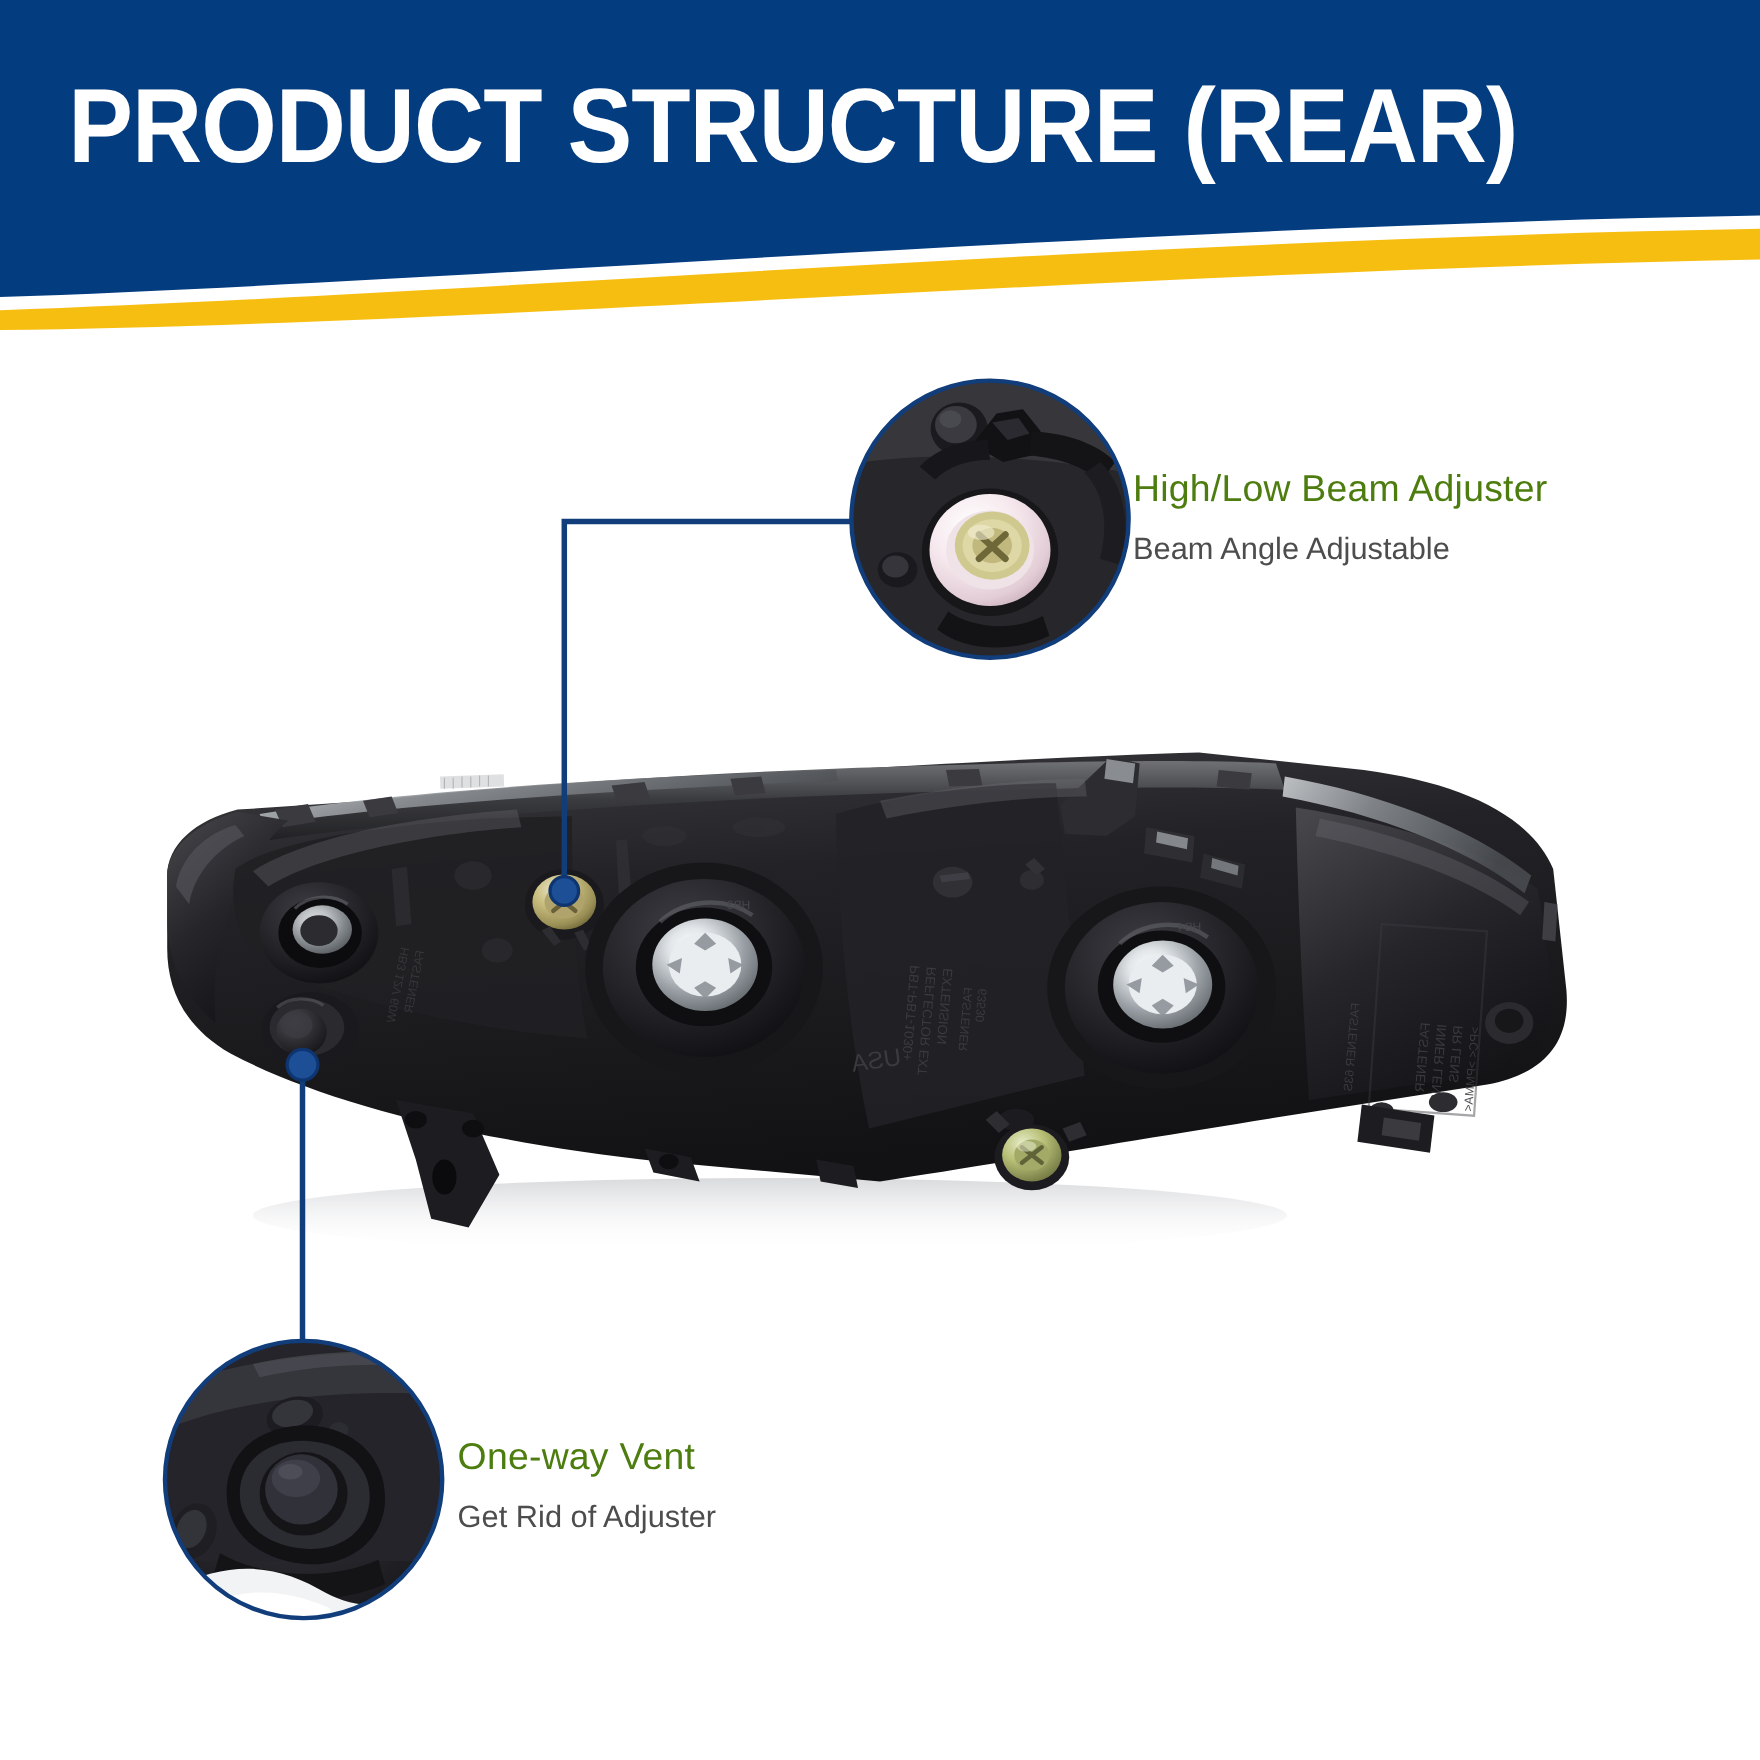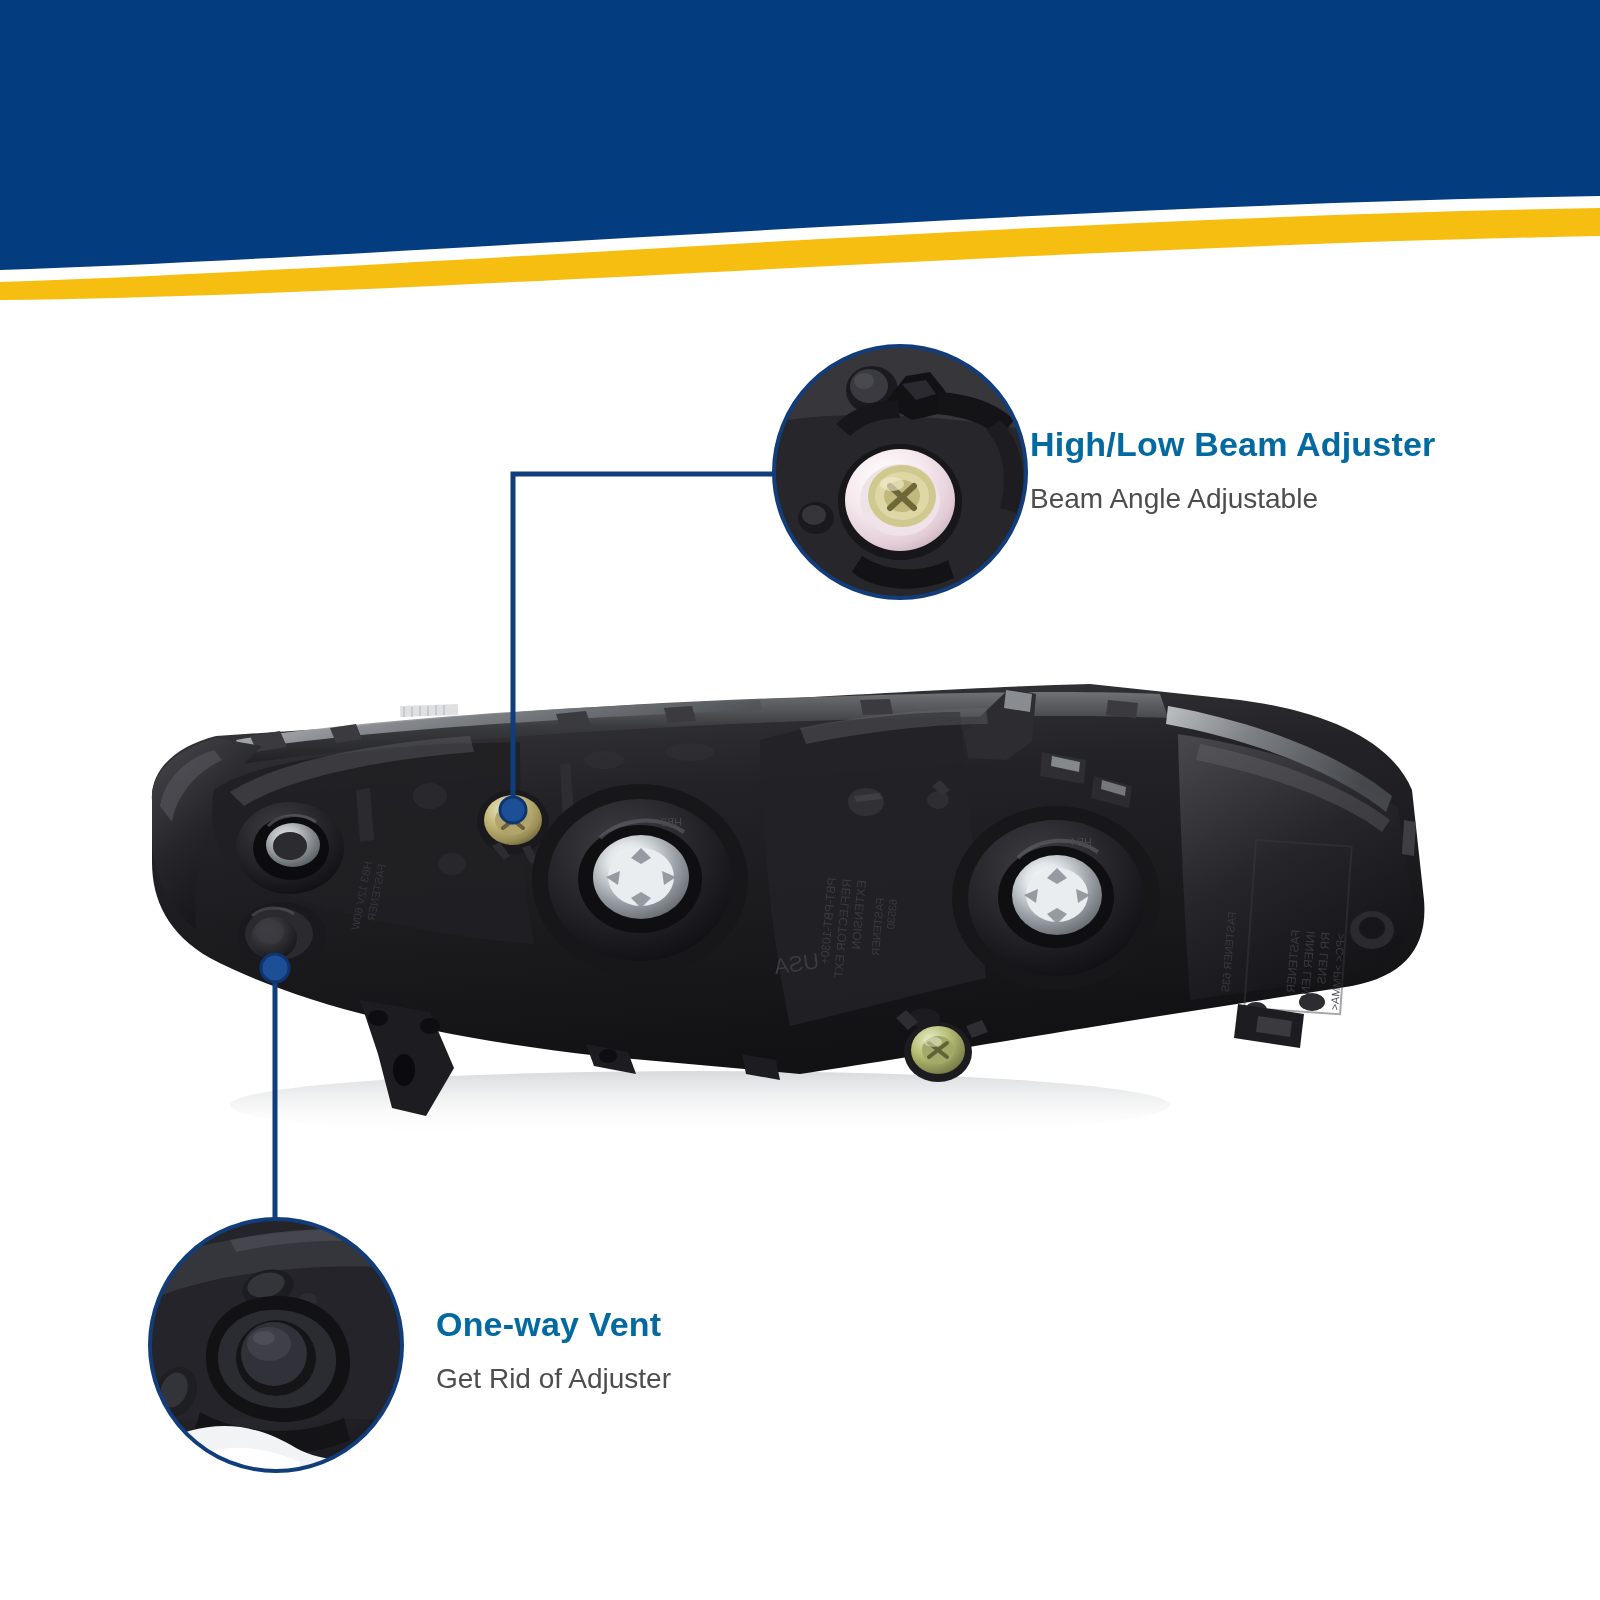"PRODUCT STRUCTURE (REAR)" div { html: none -> <div> <div>PRODUCT STRUCTURE (REAR)</div> </div> }
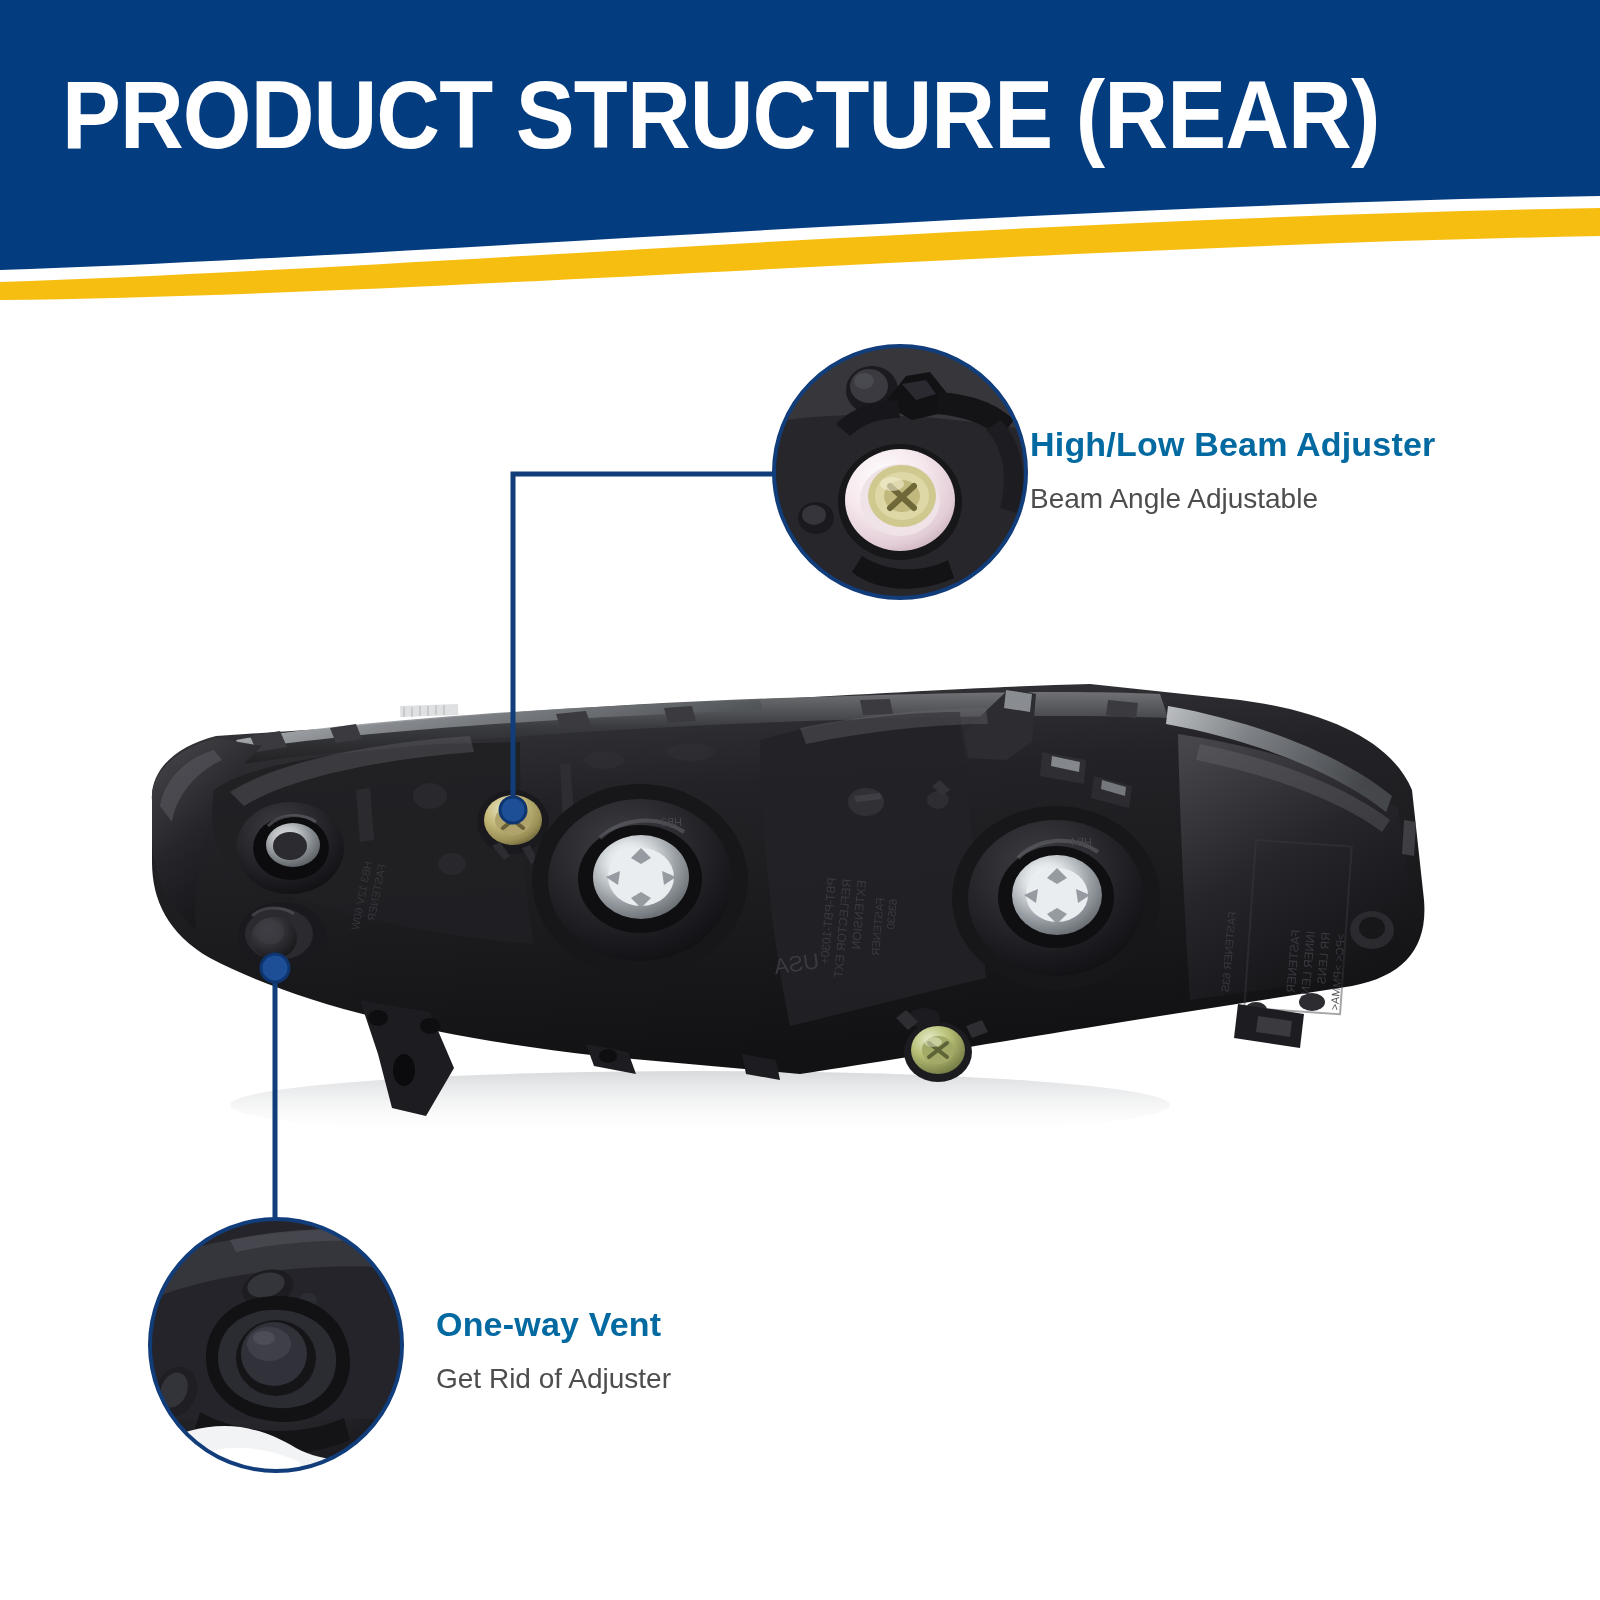"High/Low Beam Adjuster" .callout-title { color: #0369a1 -> #4d7c0f; font-weight: bold -> normal }
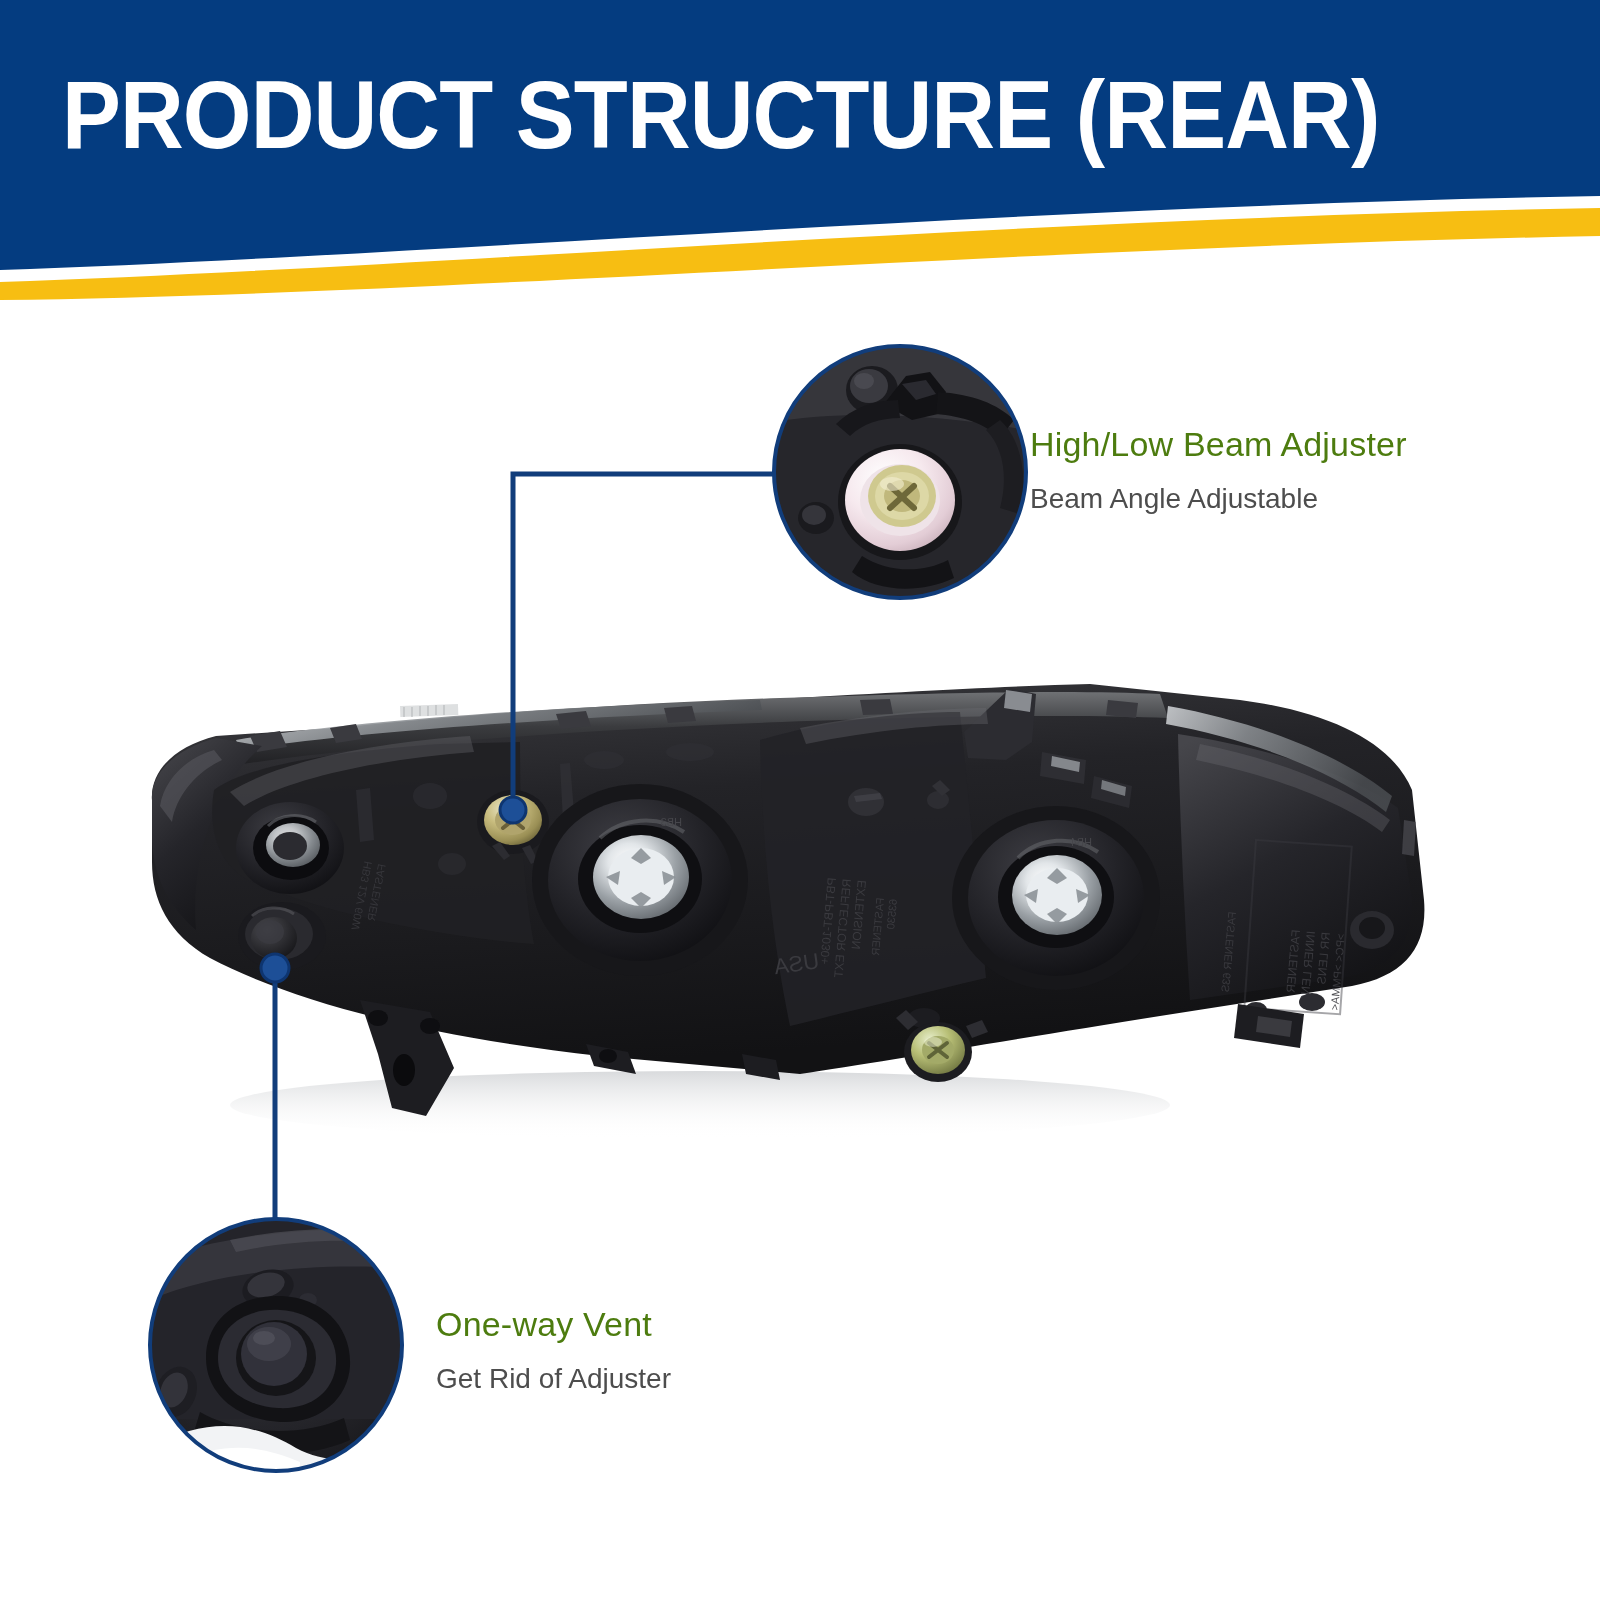"One-way Vent" #callout-bottom-text { left: 436px -> 416px }
